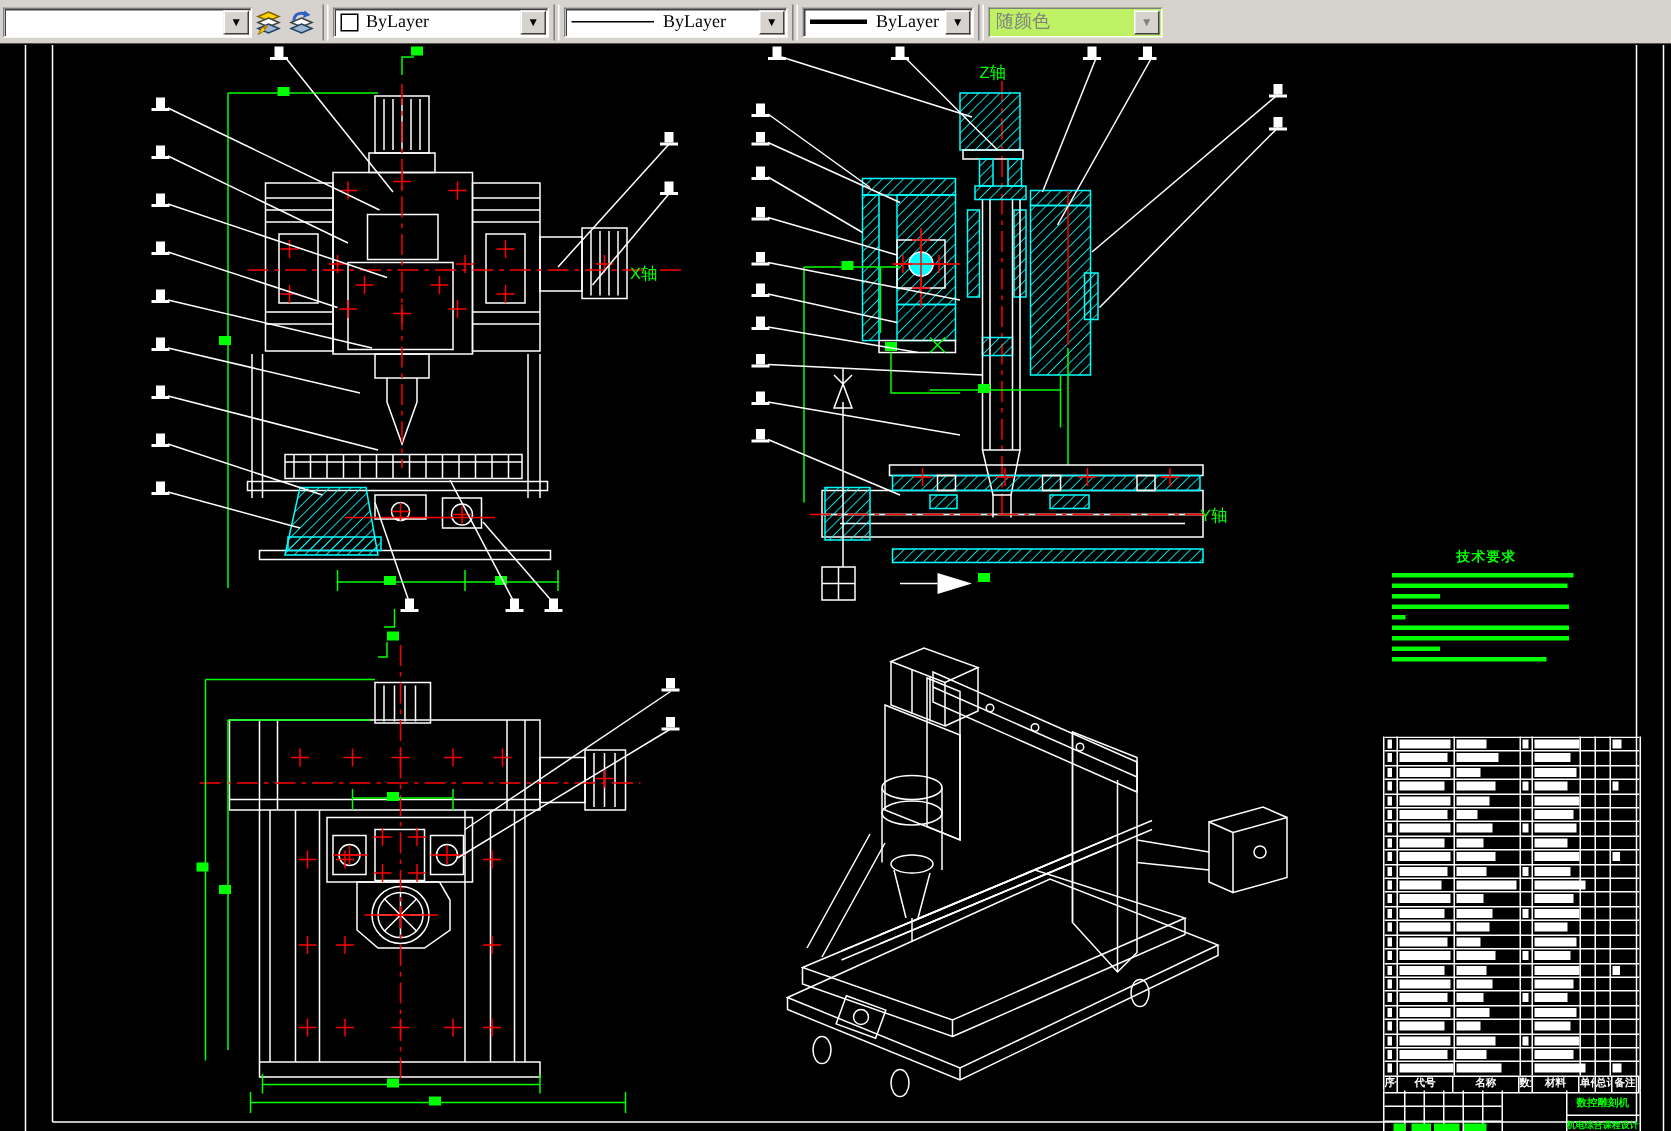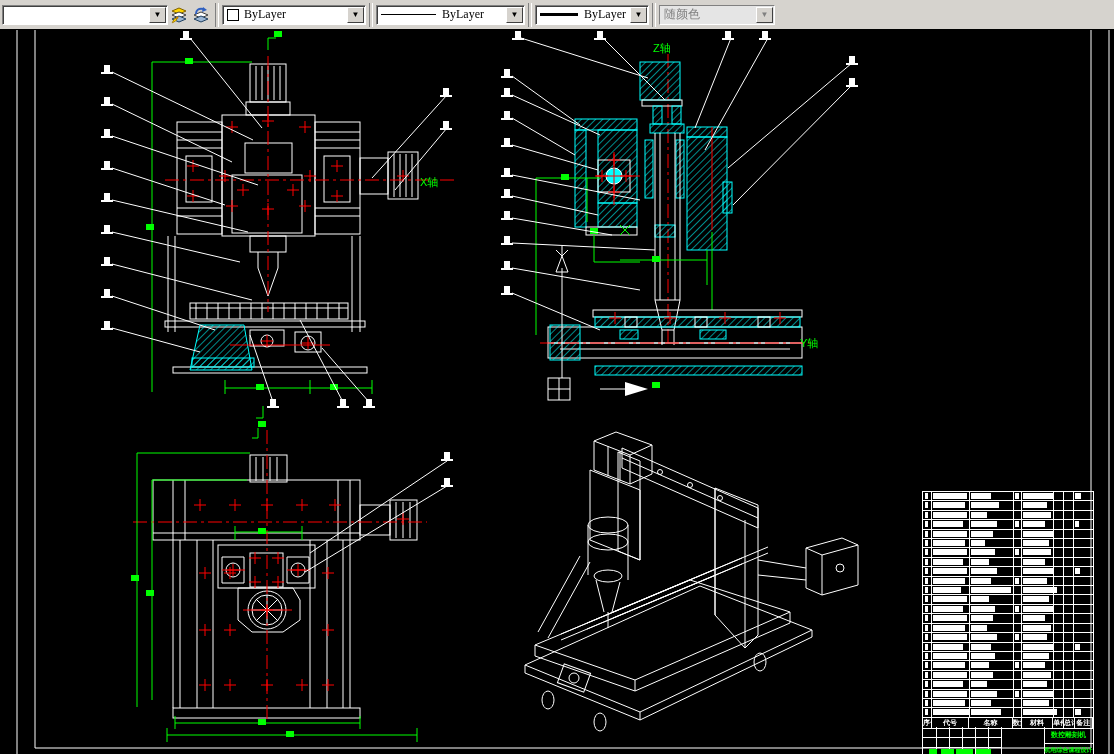"随颜色" .combo.disabled { background: #e5e5e5 -> #bef264 }
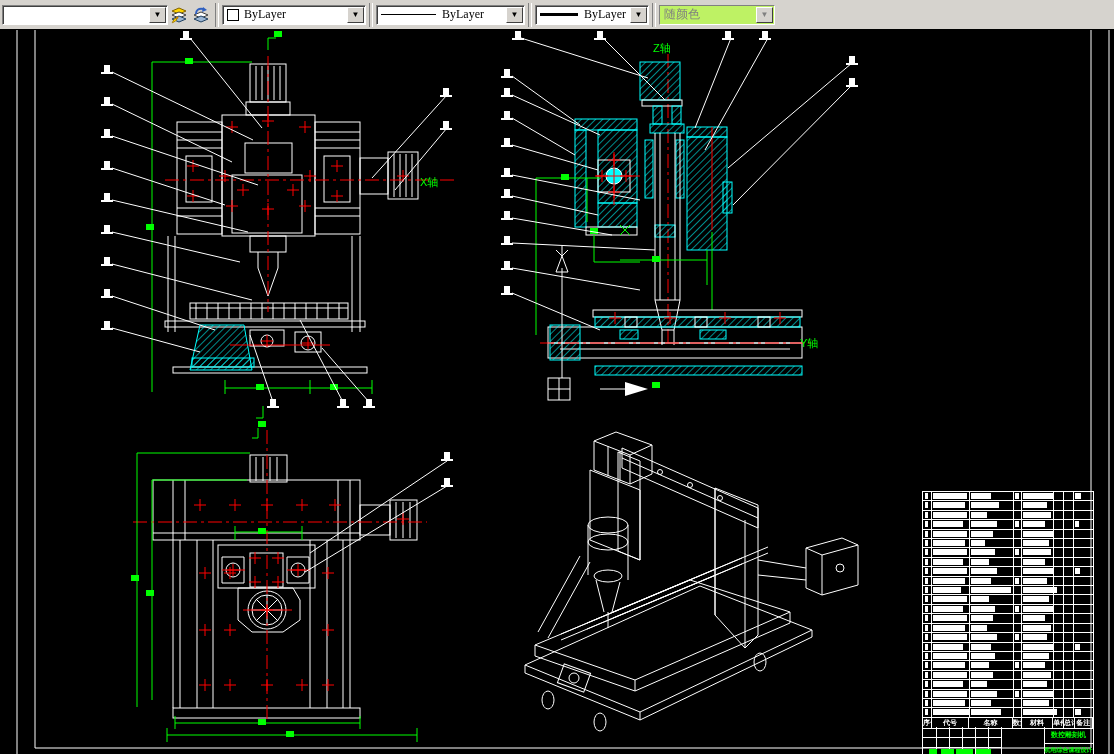"技术要求" div.techreq { html: none -> <div> <div>技术要求</div> <div> <div></div> <div></div> <div></div> <div></div> <div></div> <div></div> <div></div> <div></div> <div></div> </div> </div> }
